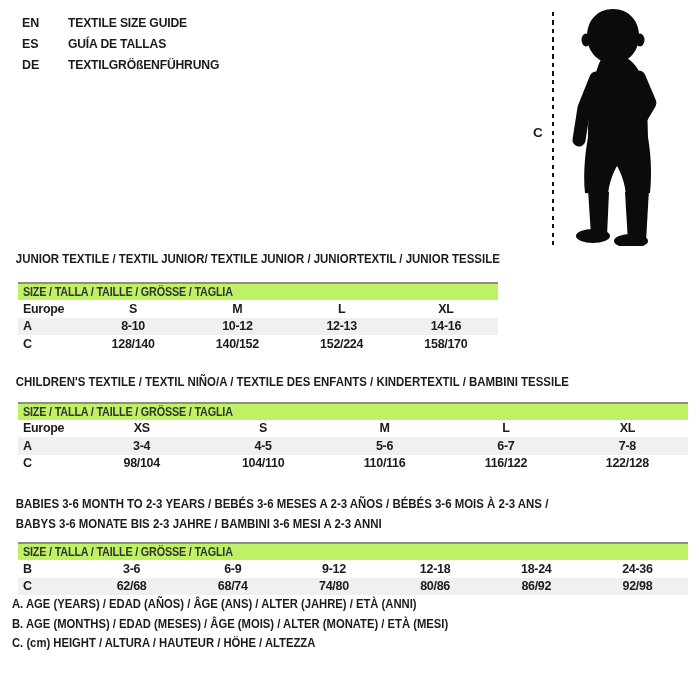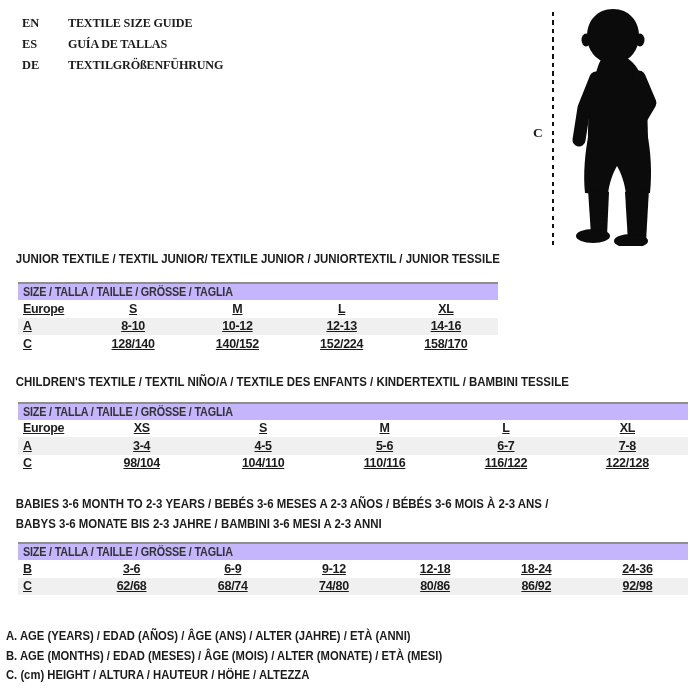"EN" .header { font-family: Liberation Serif, serif -> none }
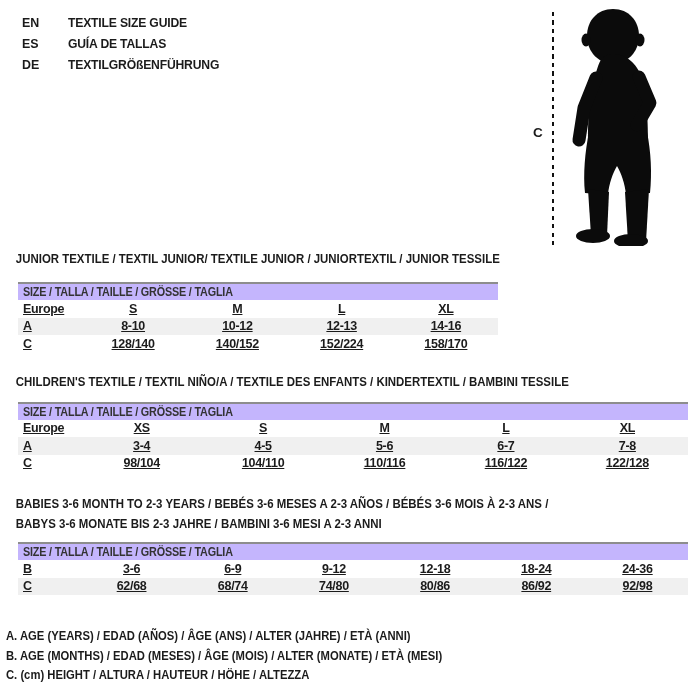"SIZE / TALLA / TAILLE" .size-band { background: #c4b5fd -> #bef264 }
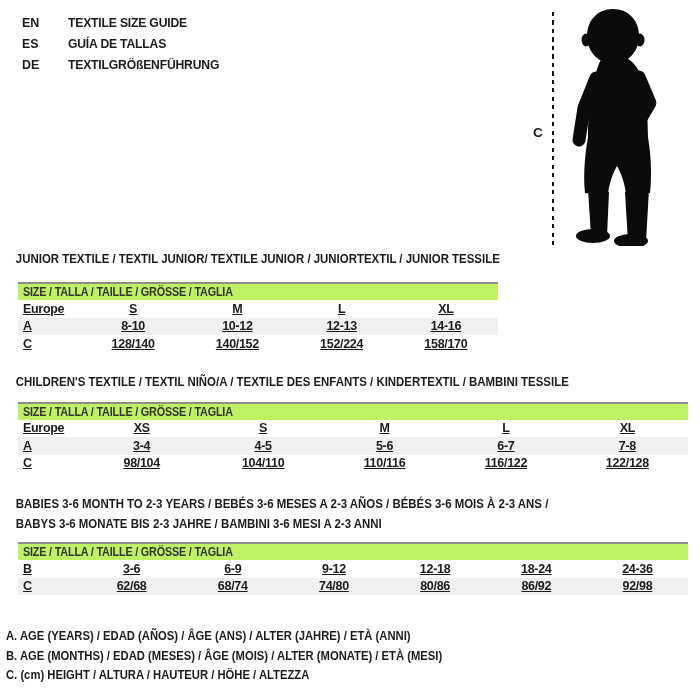"Europe" .trow { text-decoration: underline -> none }
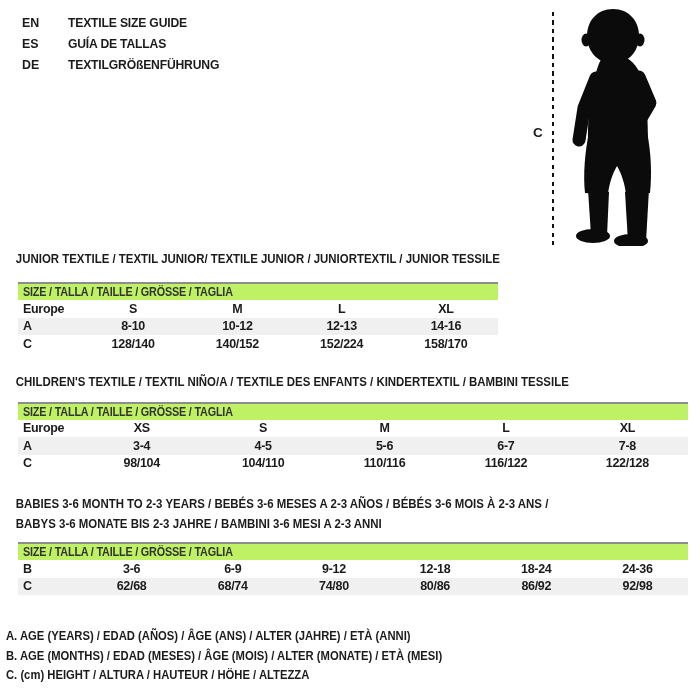"A. AGE (YEARS) / EDAD" .footnotes { margin-top: 32px -> none; padding-left: 6px -> 12px }
